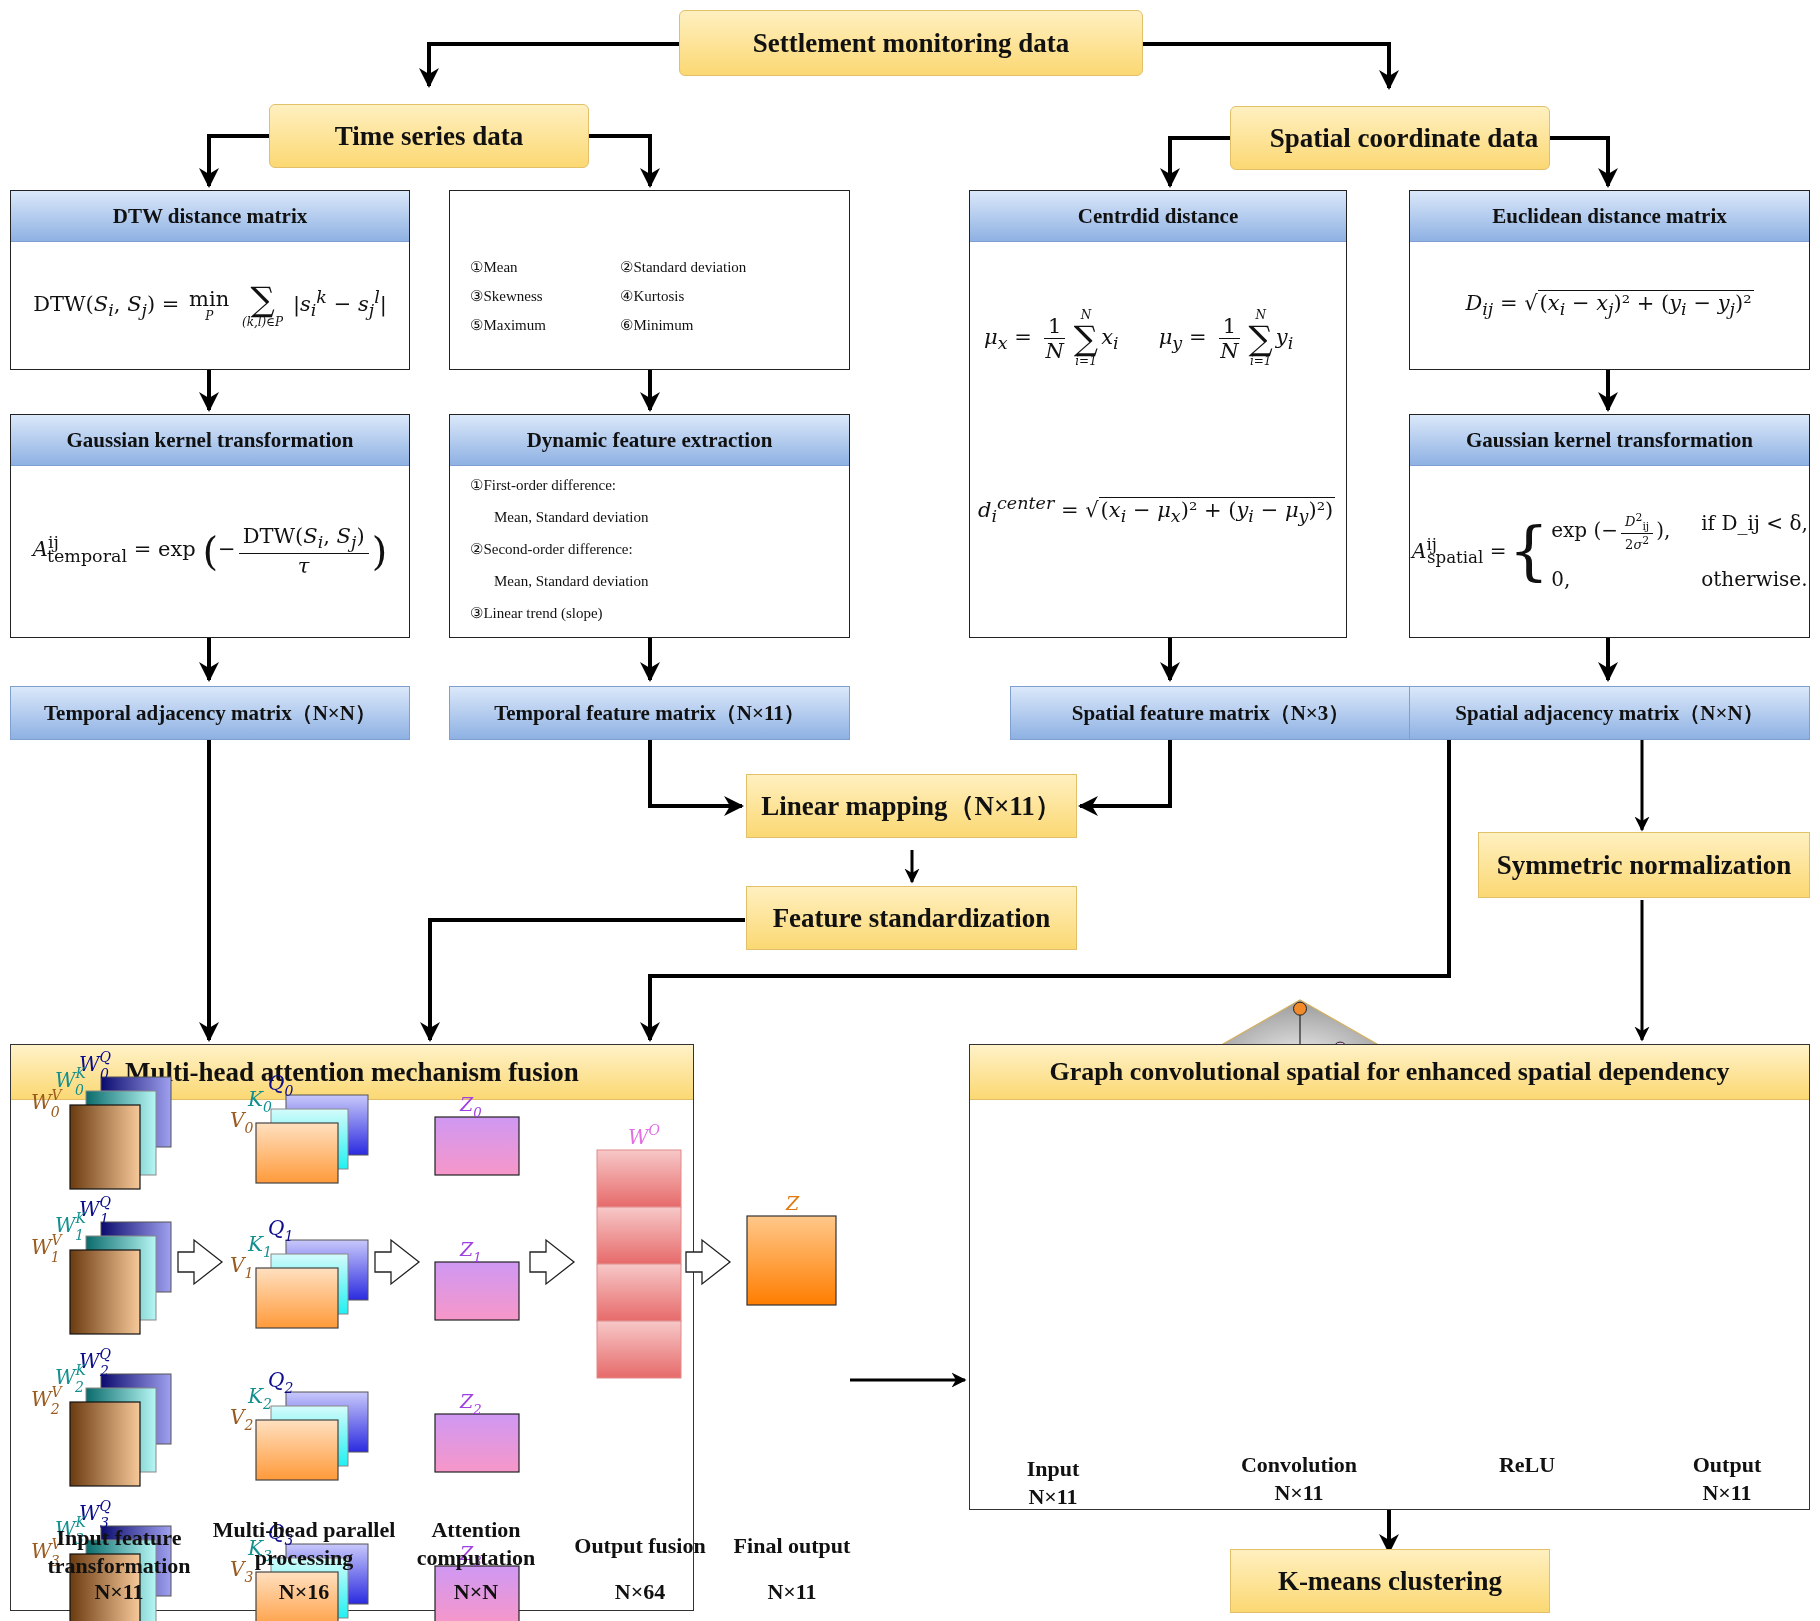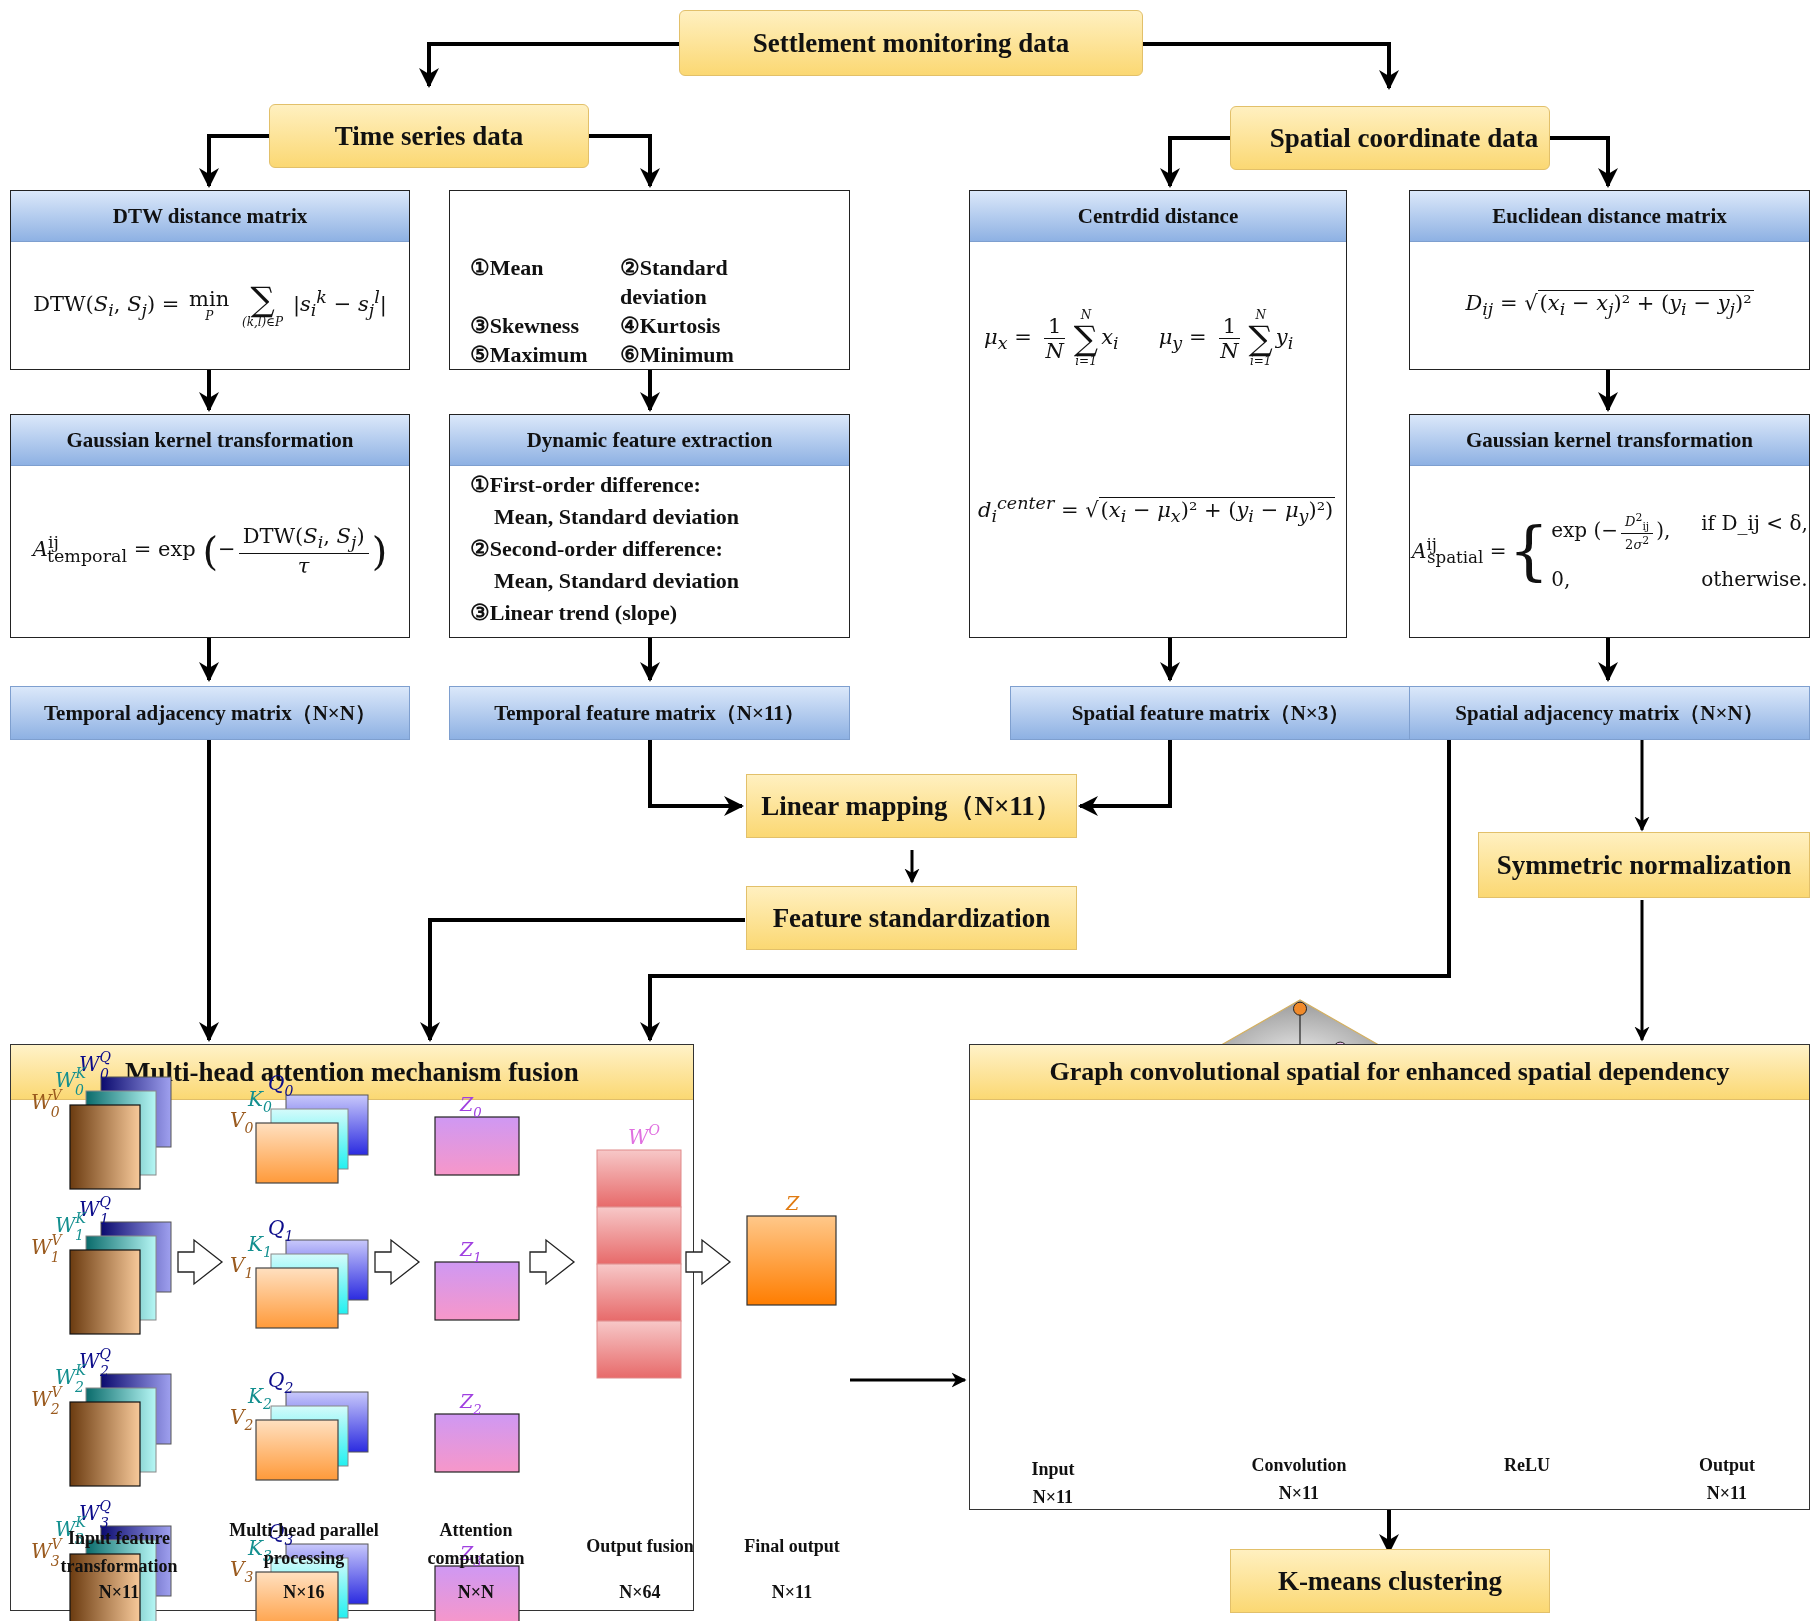"①Mean" .list { font-size: 22px -> 15px; font-weight: bold -> none }
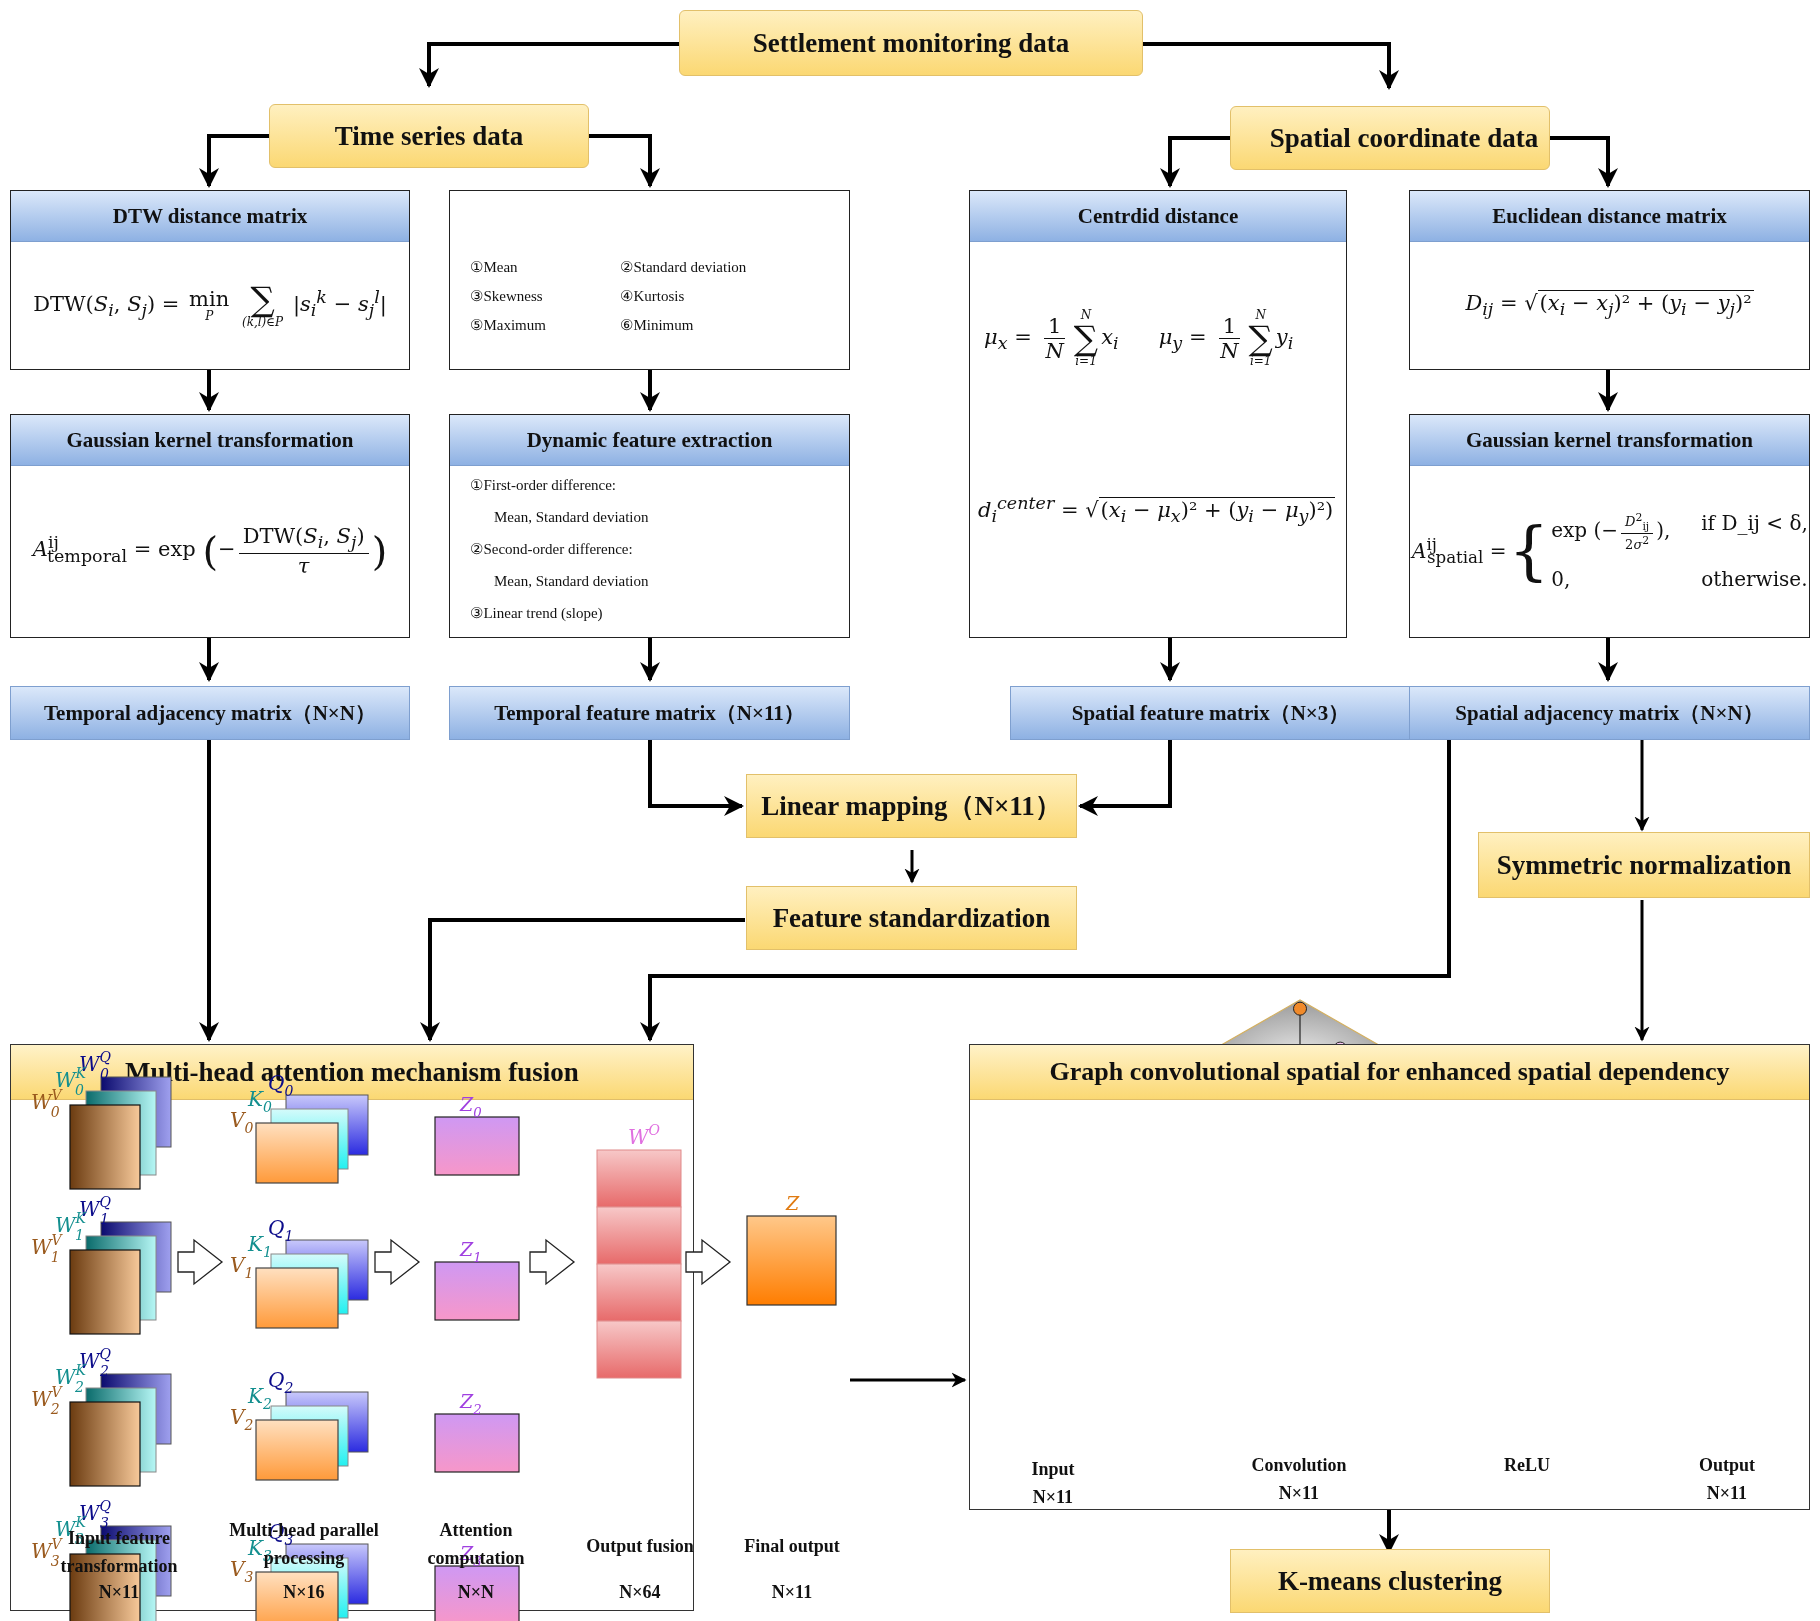"Input" .lbl { font-size: 18px -> 22px }
